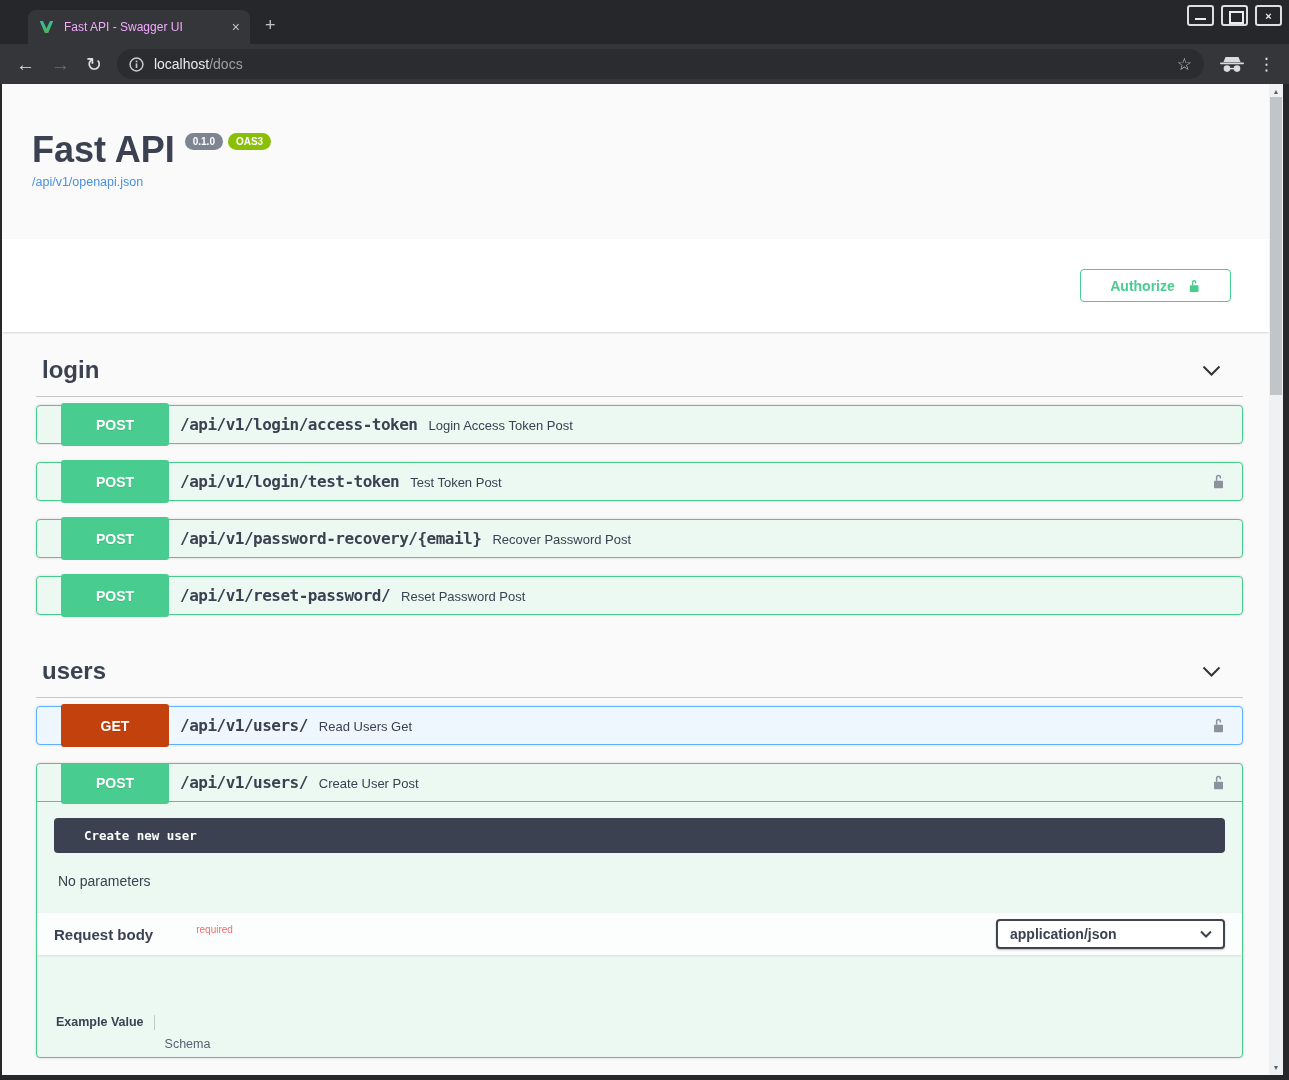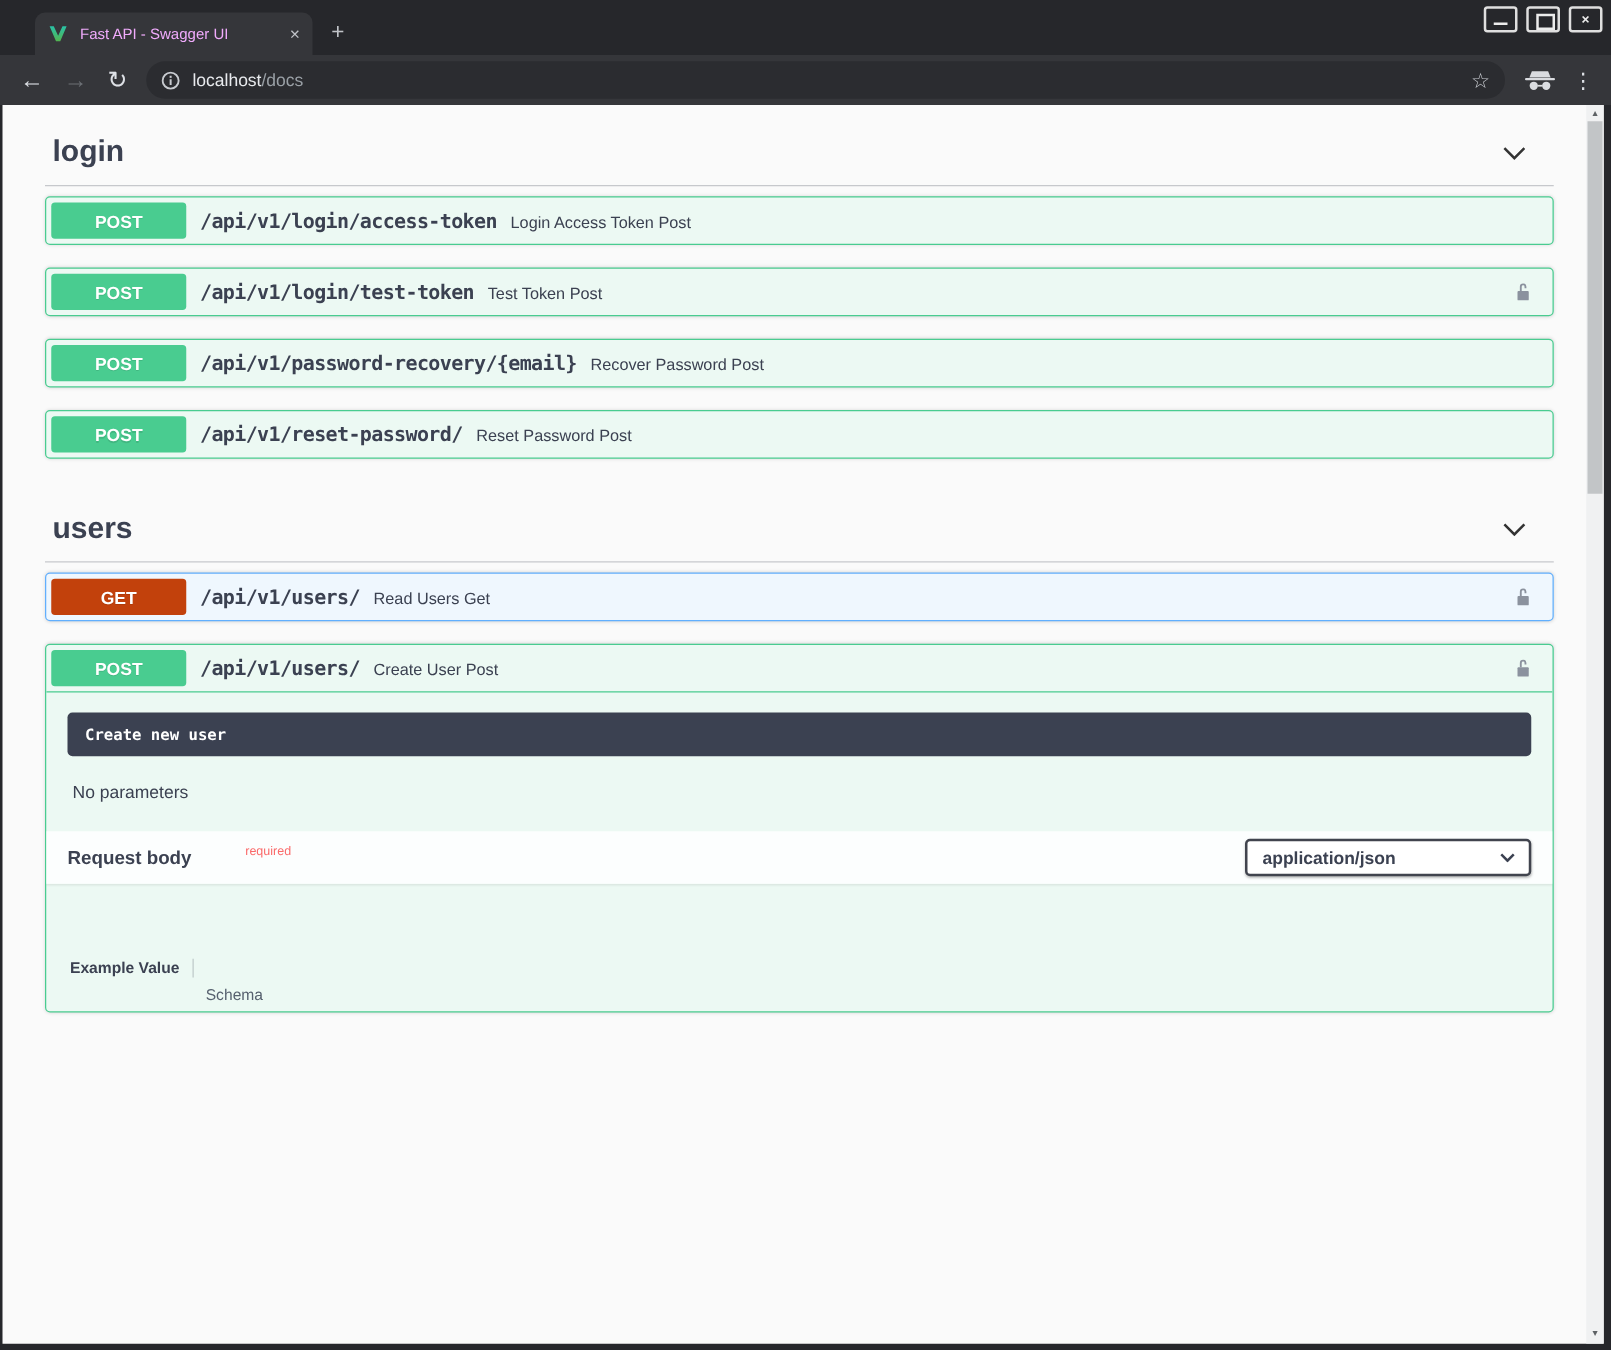"Fast API" div.info { html: none -> <div> <div> <span>Fast API</span> <span> <span>0.1.0</span> <span>OAS3</span> </span> </div> <a>/api/v1/openapi.json</a> </div> }
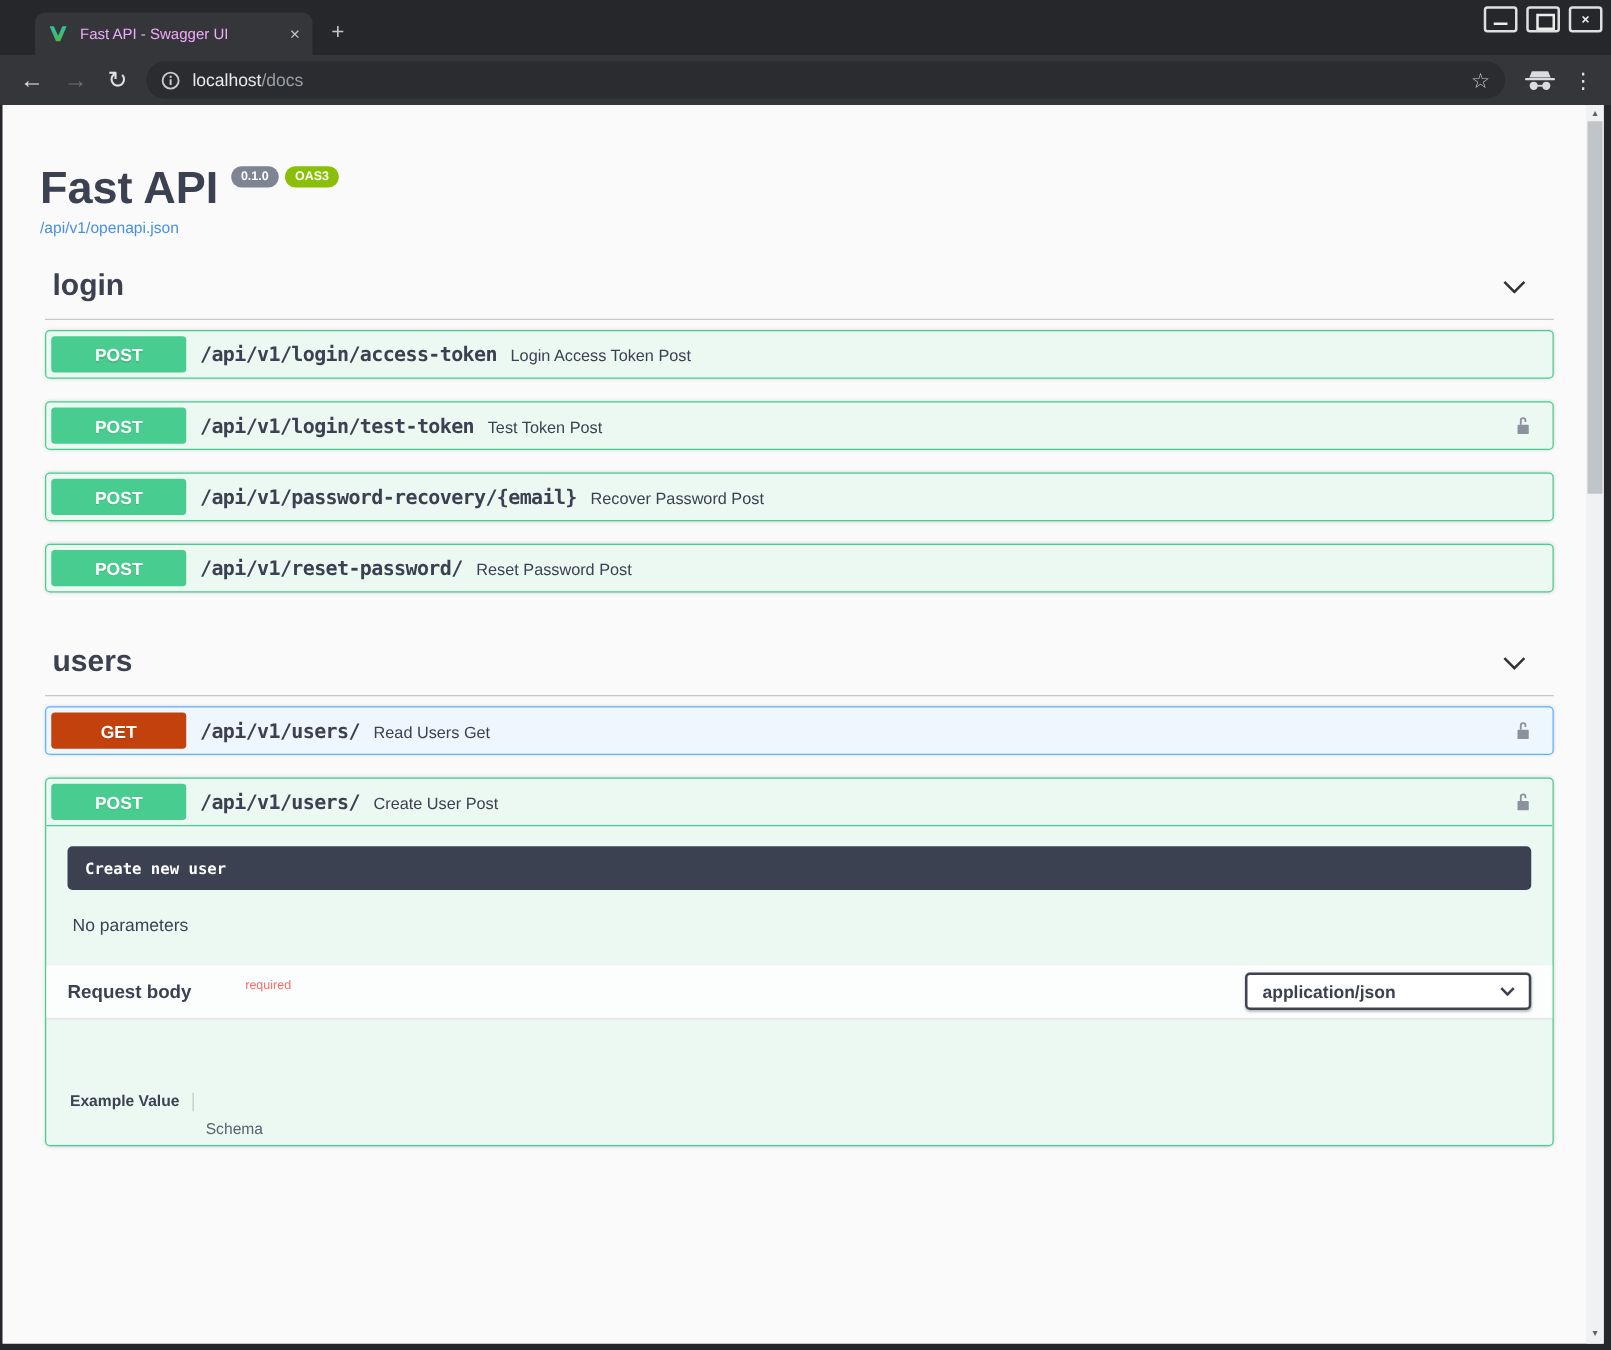"Authorize" div.scheme-container { html: none -> <div> <button> <span>Authorize</span> <span> <svg> <path></path> <rect></rect> </svg> </span> </button> </div> }
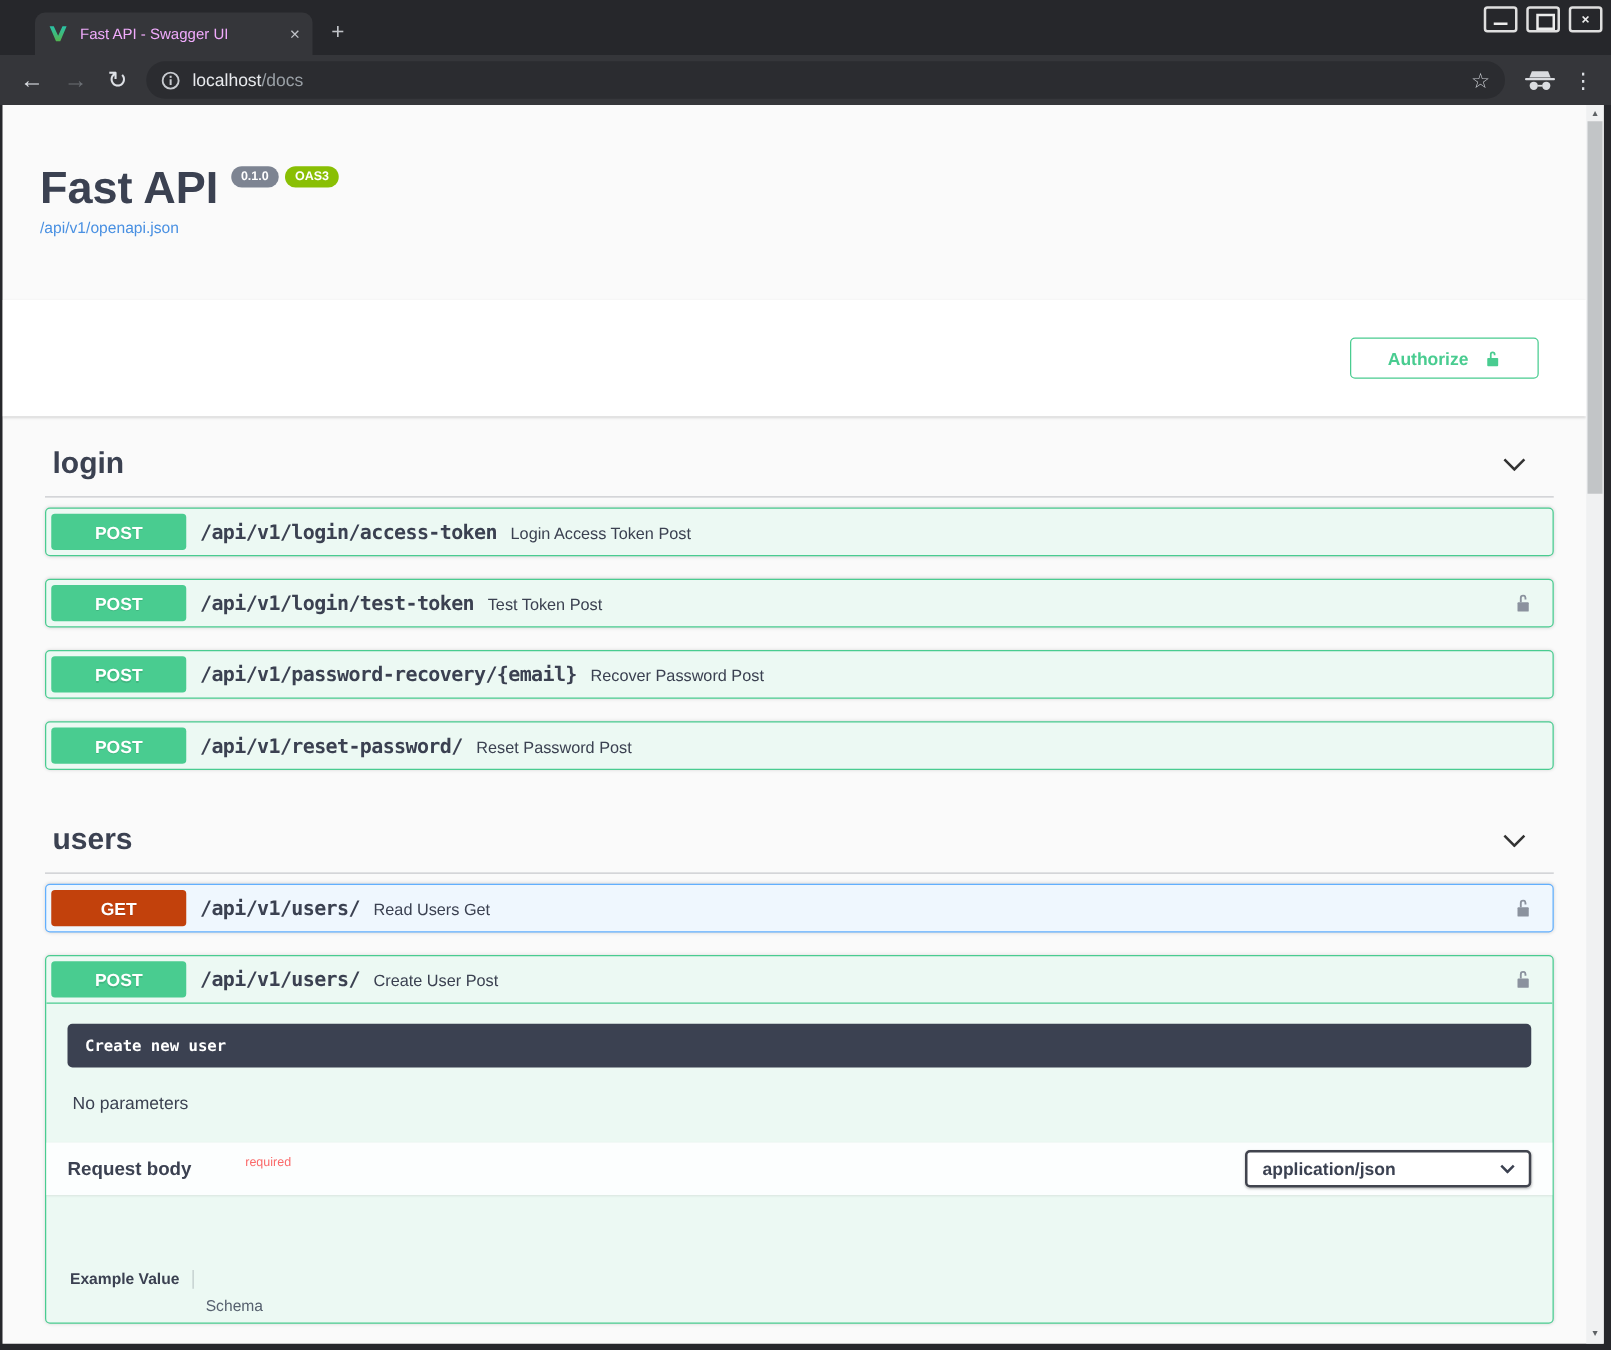"POST" .method { height: 29px -> 43px; margin-left: none -> 20px }
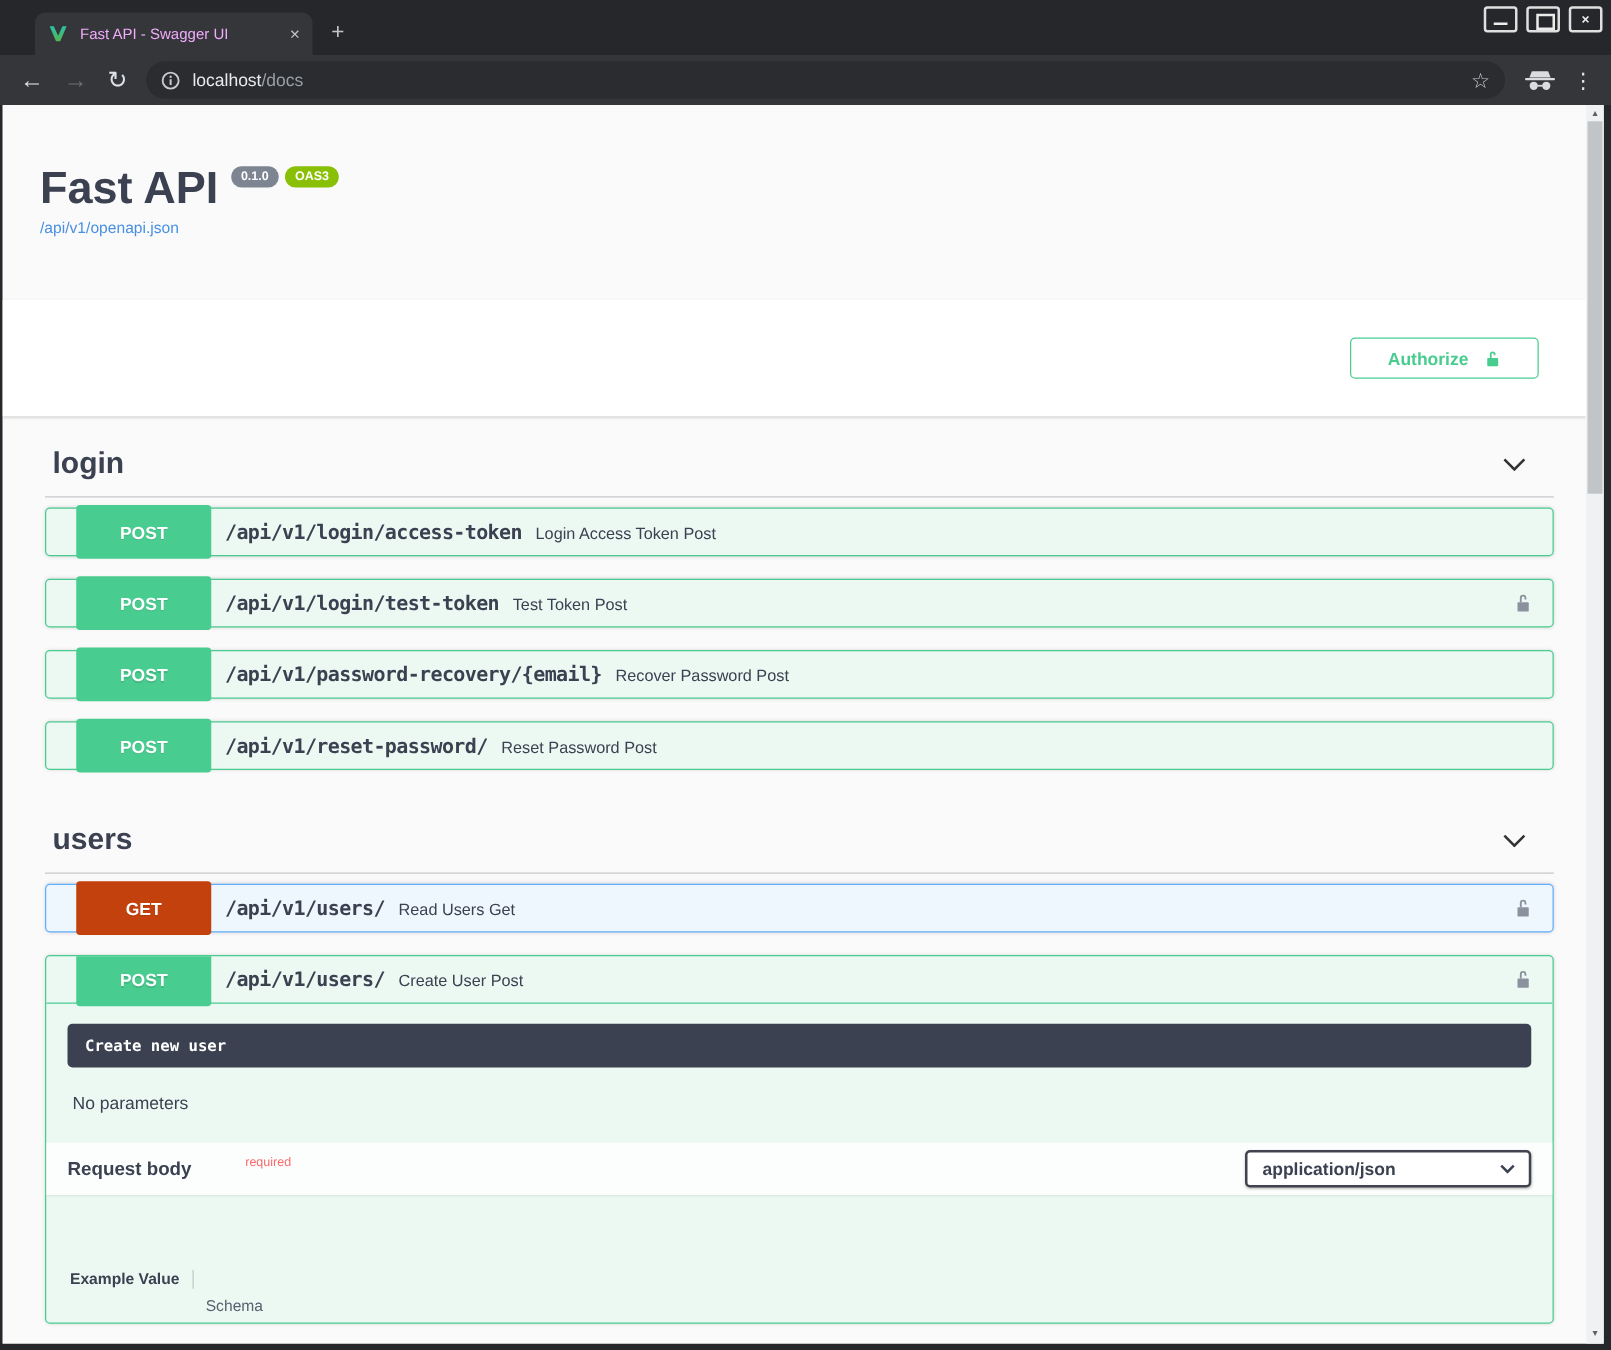"Create new user" .op-desc { padding: 10px 14px -> 10px 30px }
